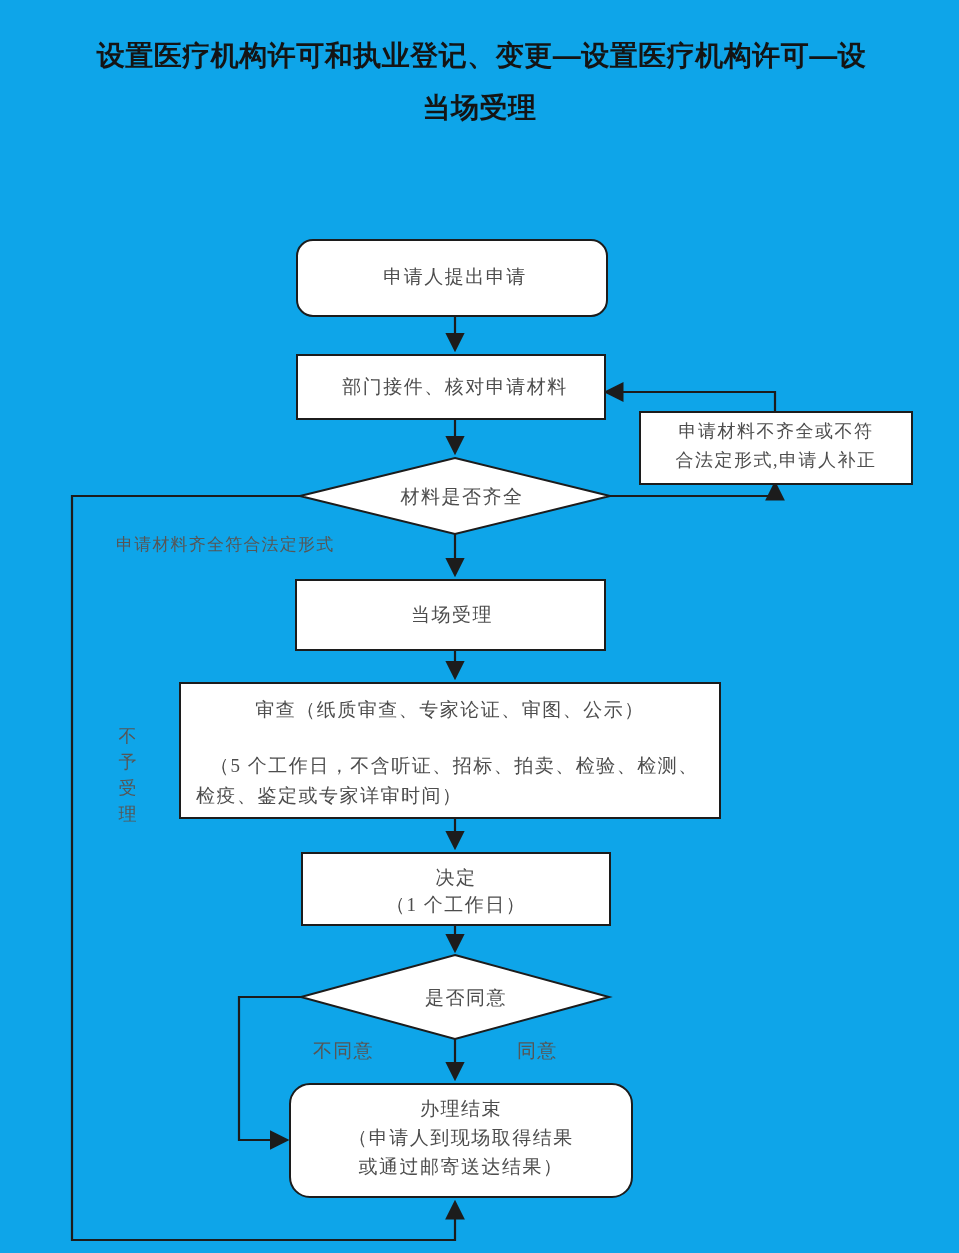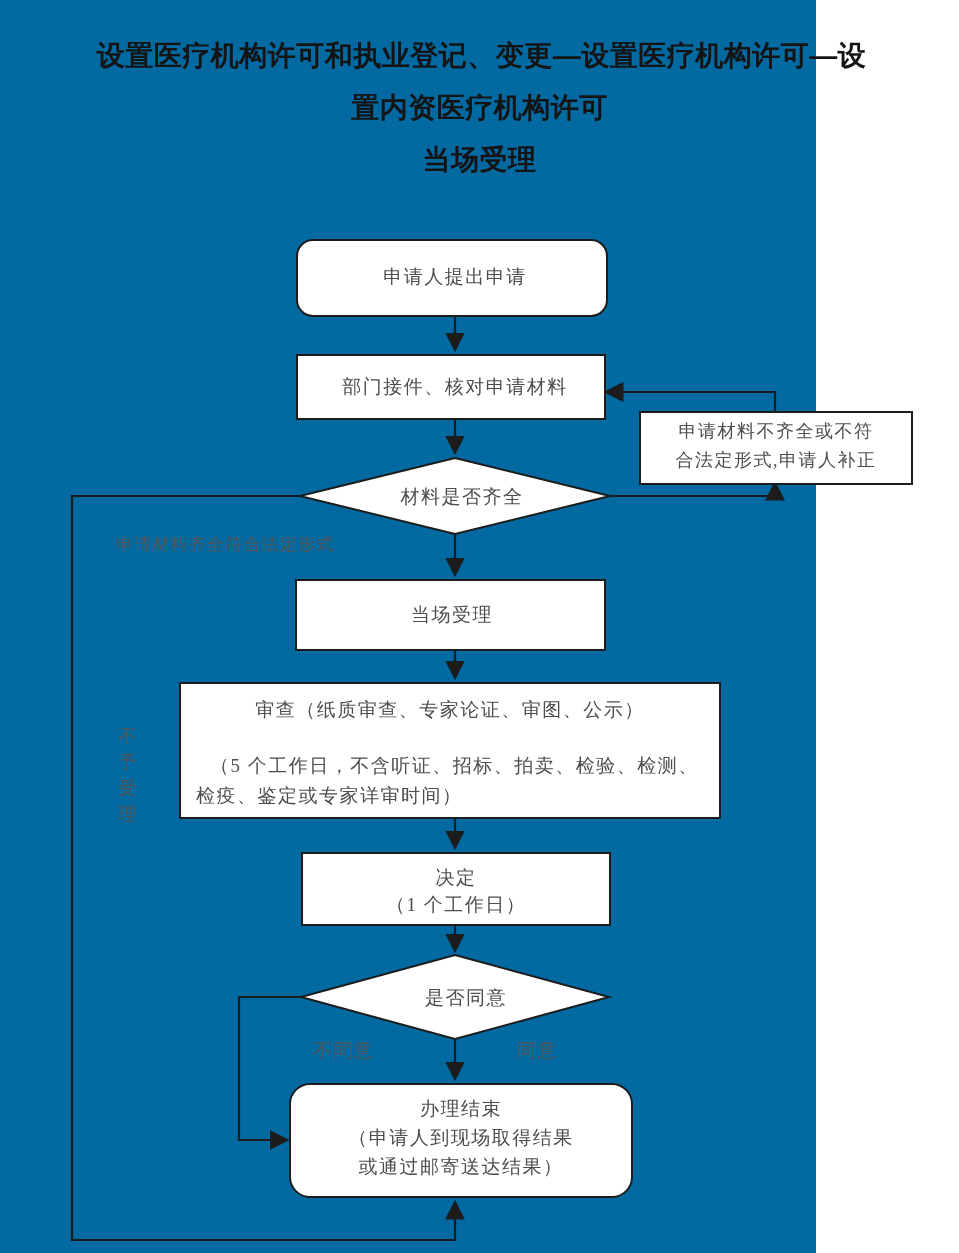"设置医疗机构许可和执业登记、变更—设置医疗机构许可—设" #page { background: #0369a1 -> #0ea5e9; width: 816px -> 959px }
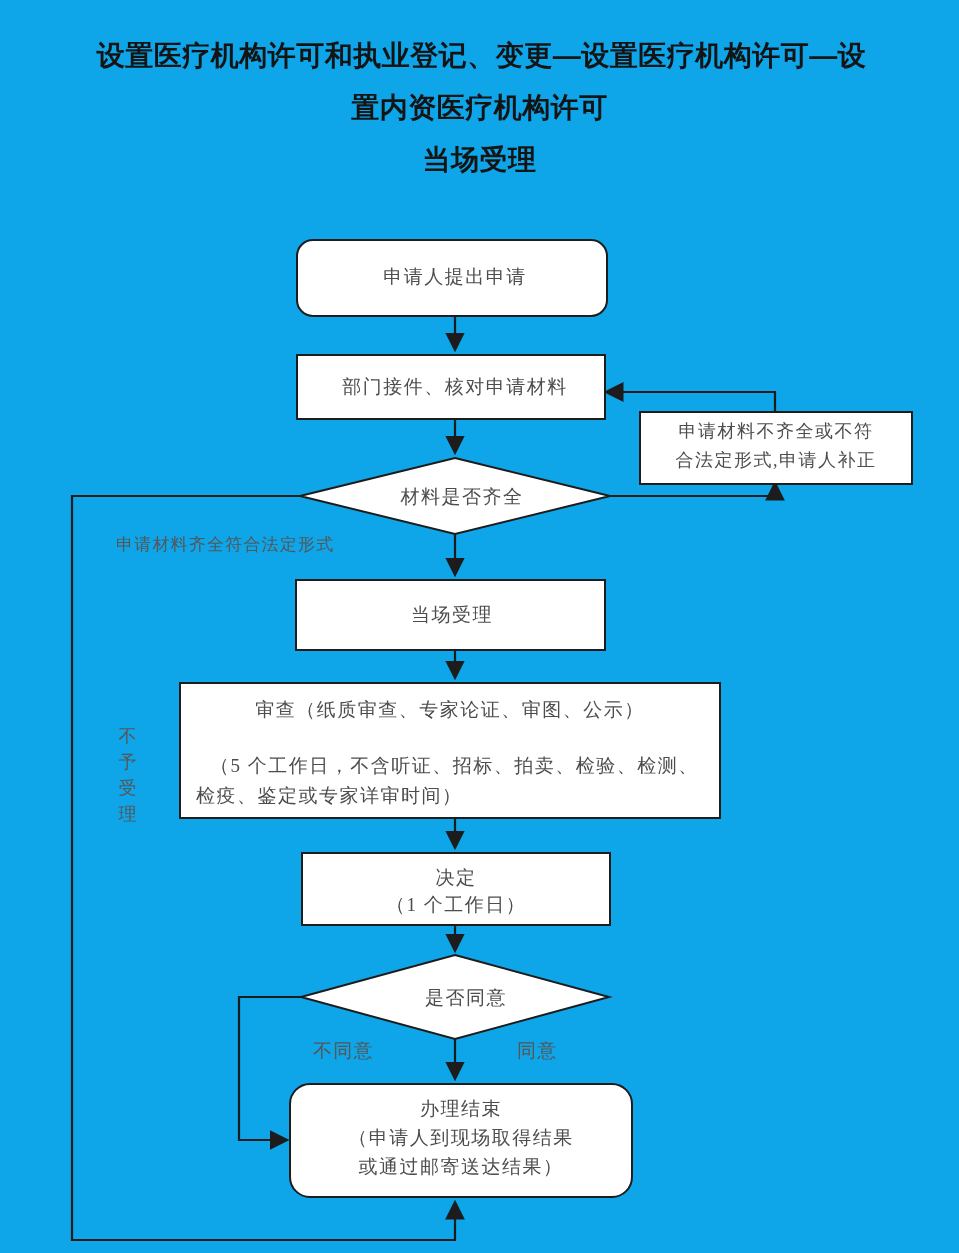"置内资医疗机构许可" div.title-line { html: <div>置内资医疗机构许可</div> -> none }
